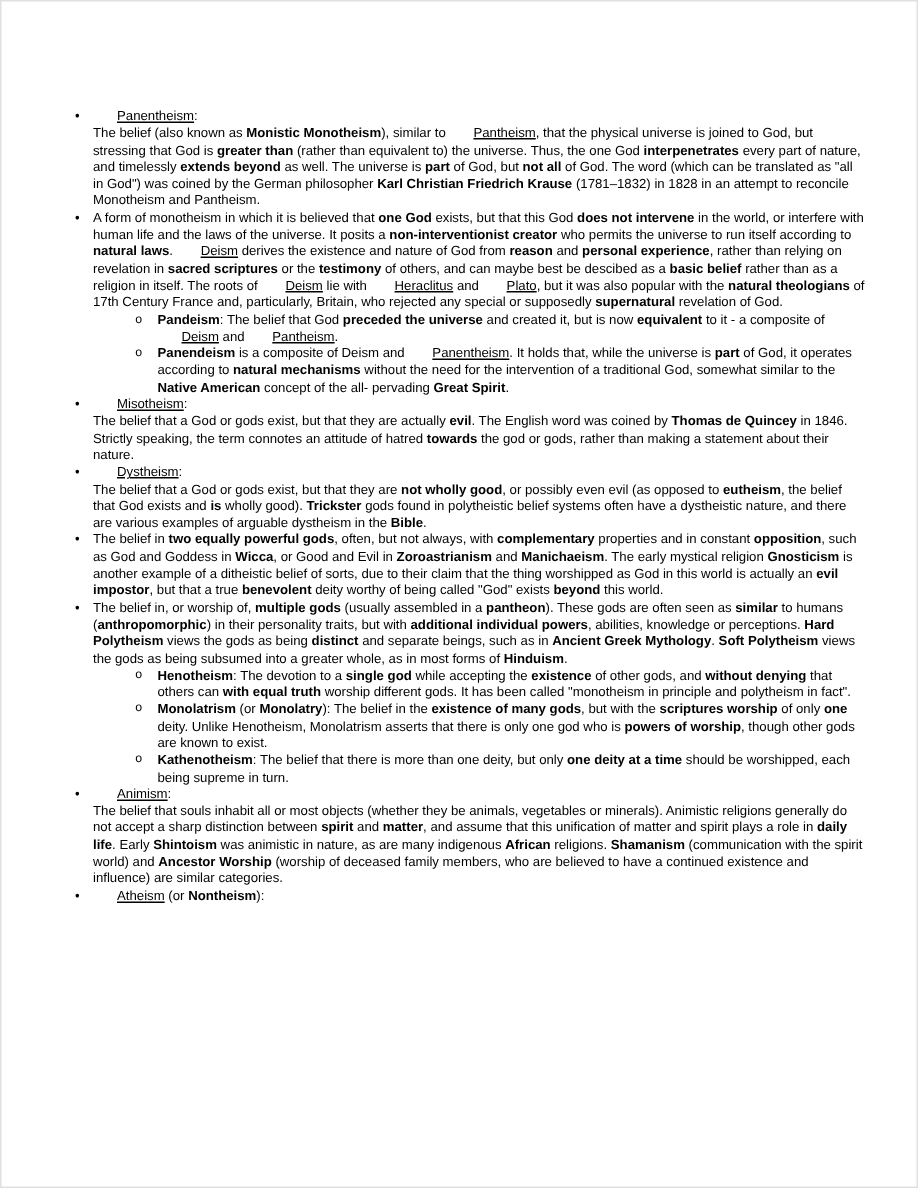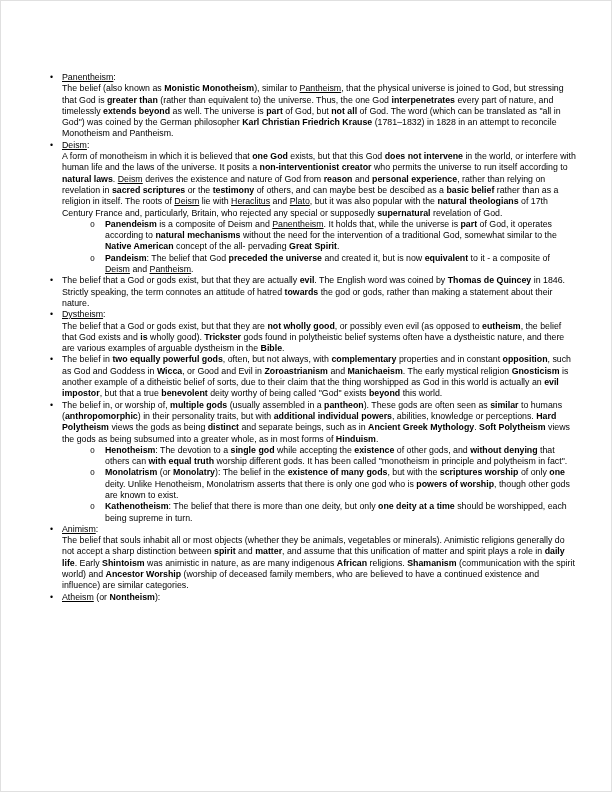"Panentheism" u { margin-left: none -> 16px }
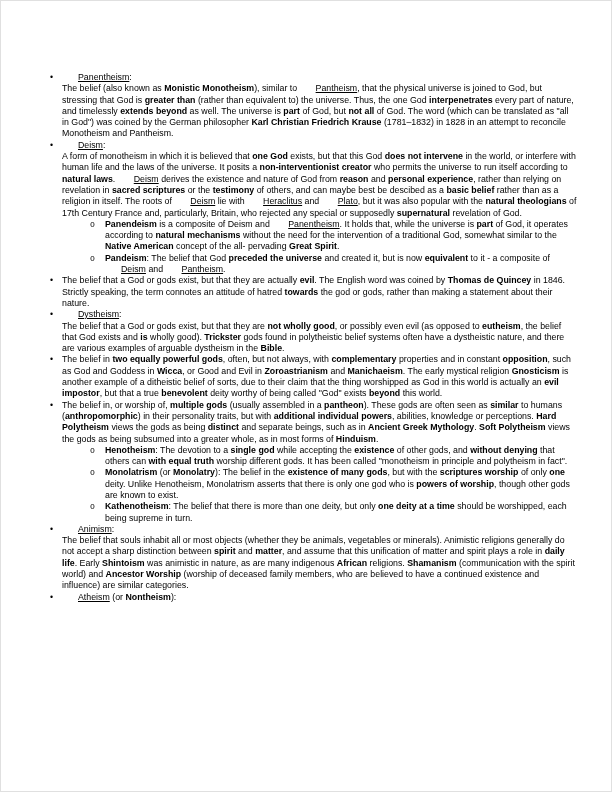"Deism:" div.heading { html: <div><u>Deism</u>:</div> -> none }
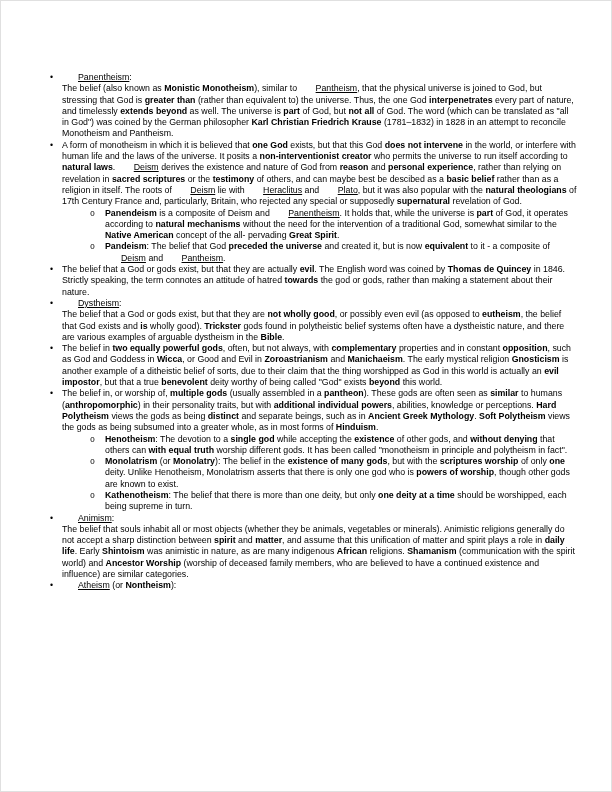"Panendeism is a composite of" li.subitem { order: before "Pandeism: The belief that God" -> after "Pandeism: The belief that God" }
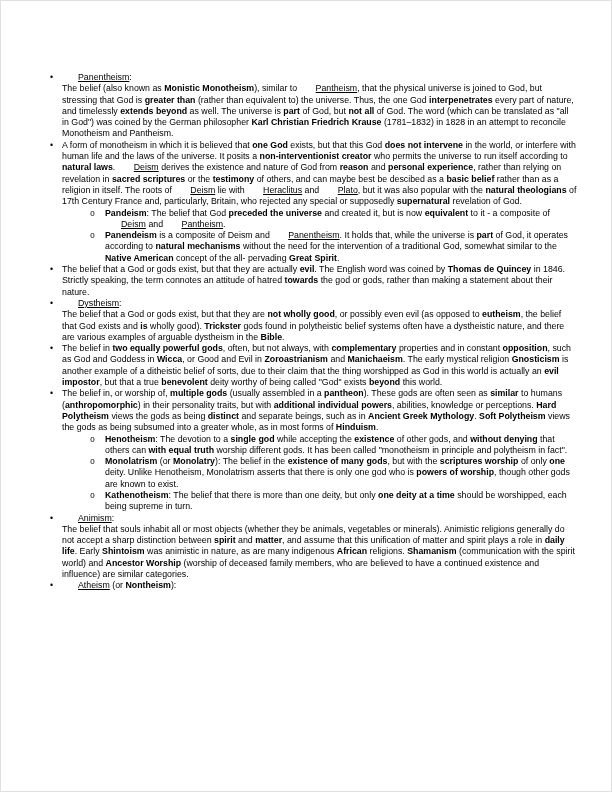"Misotheism:" div.heading { html: none -> <div><u>Misotheism</u>:</div> }
